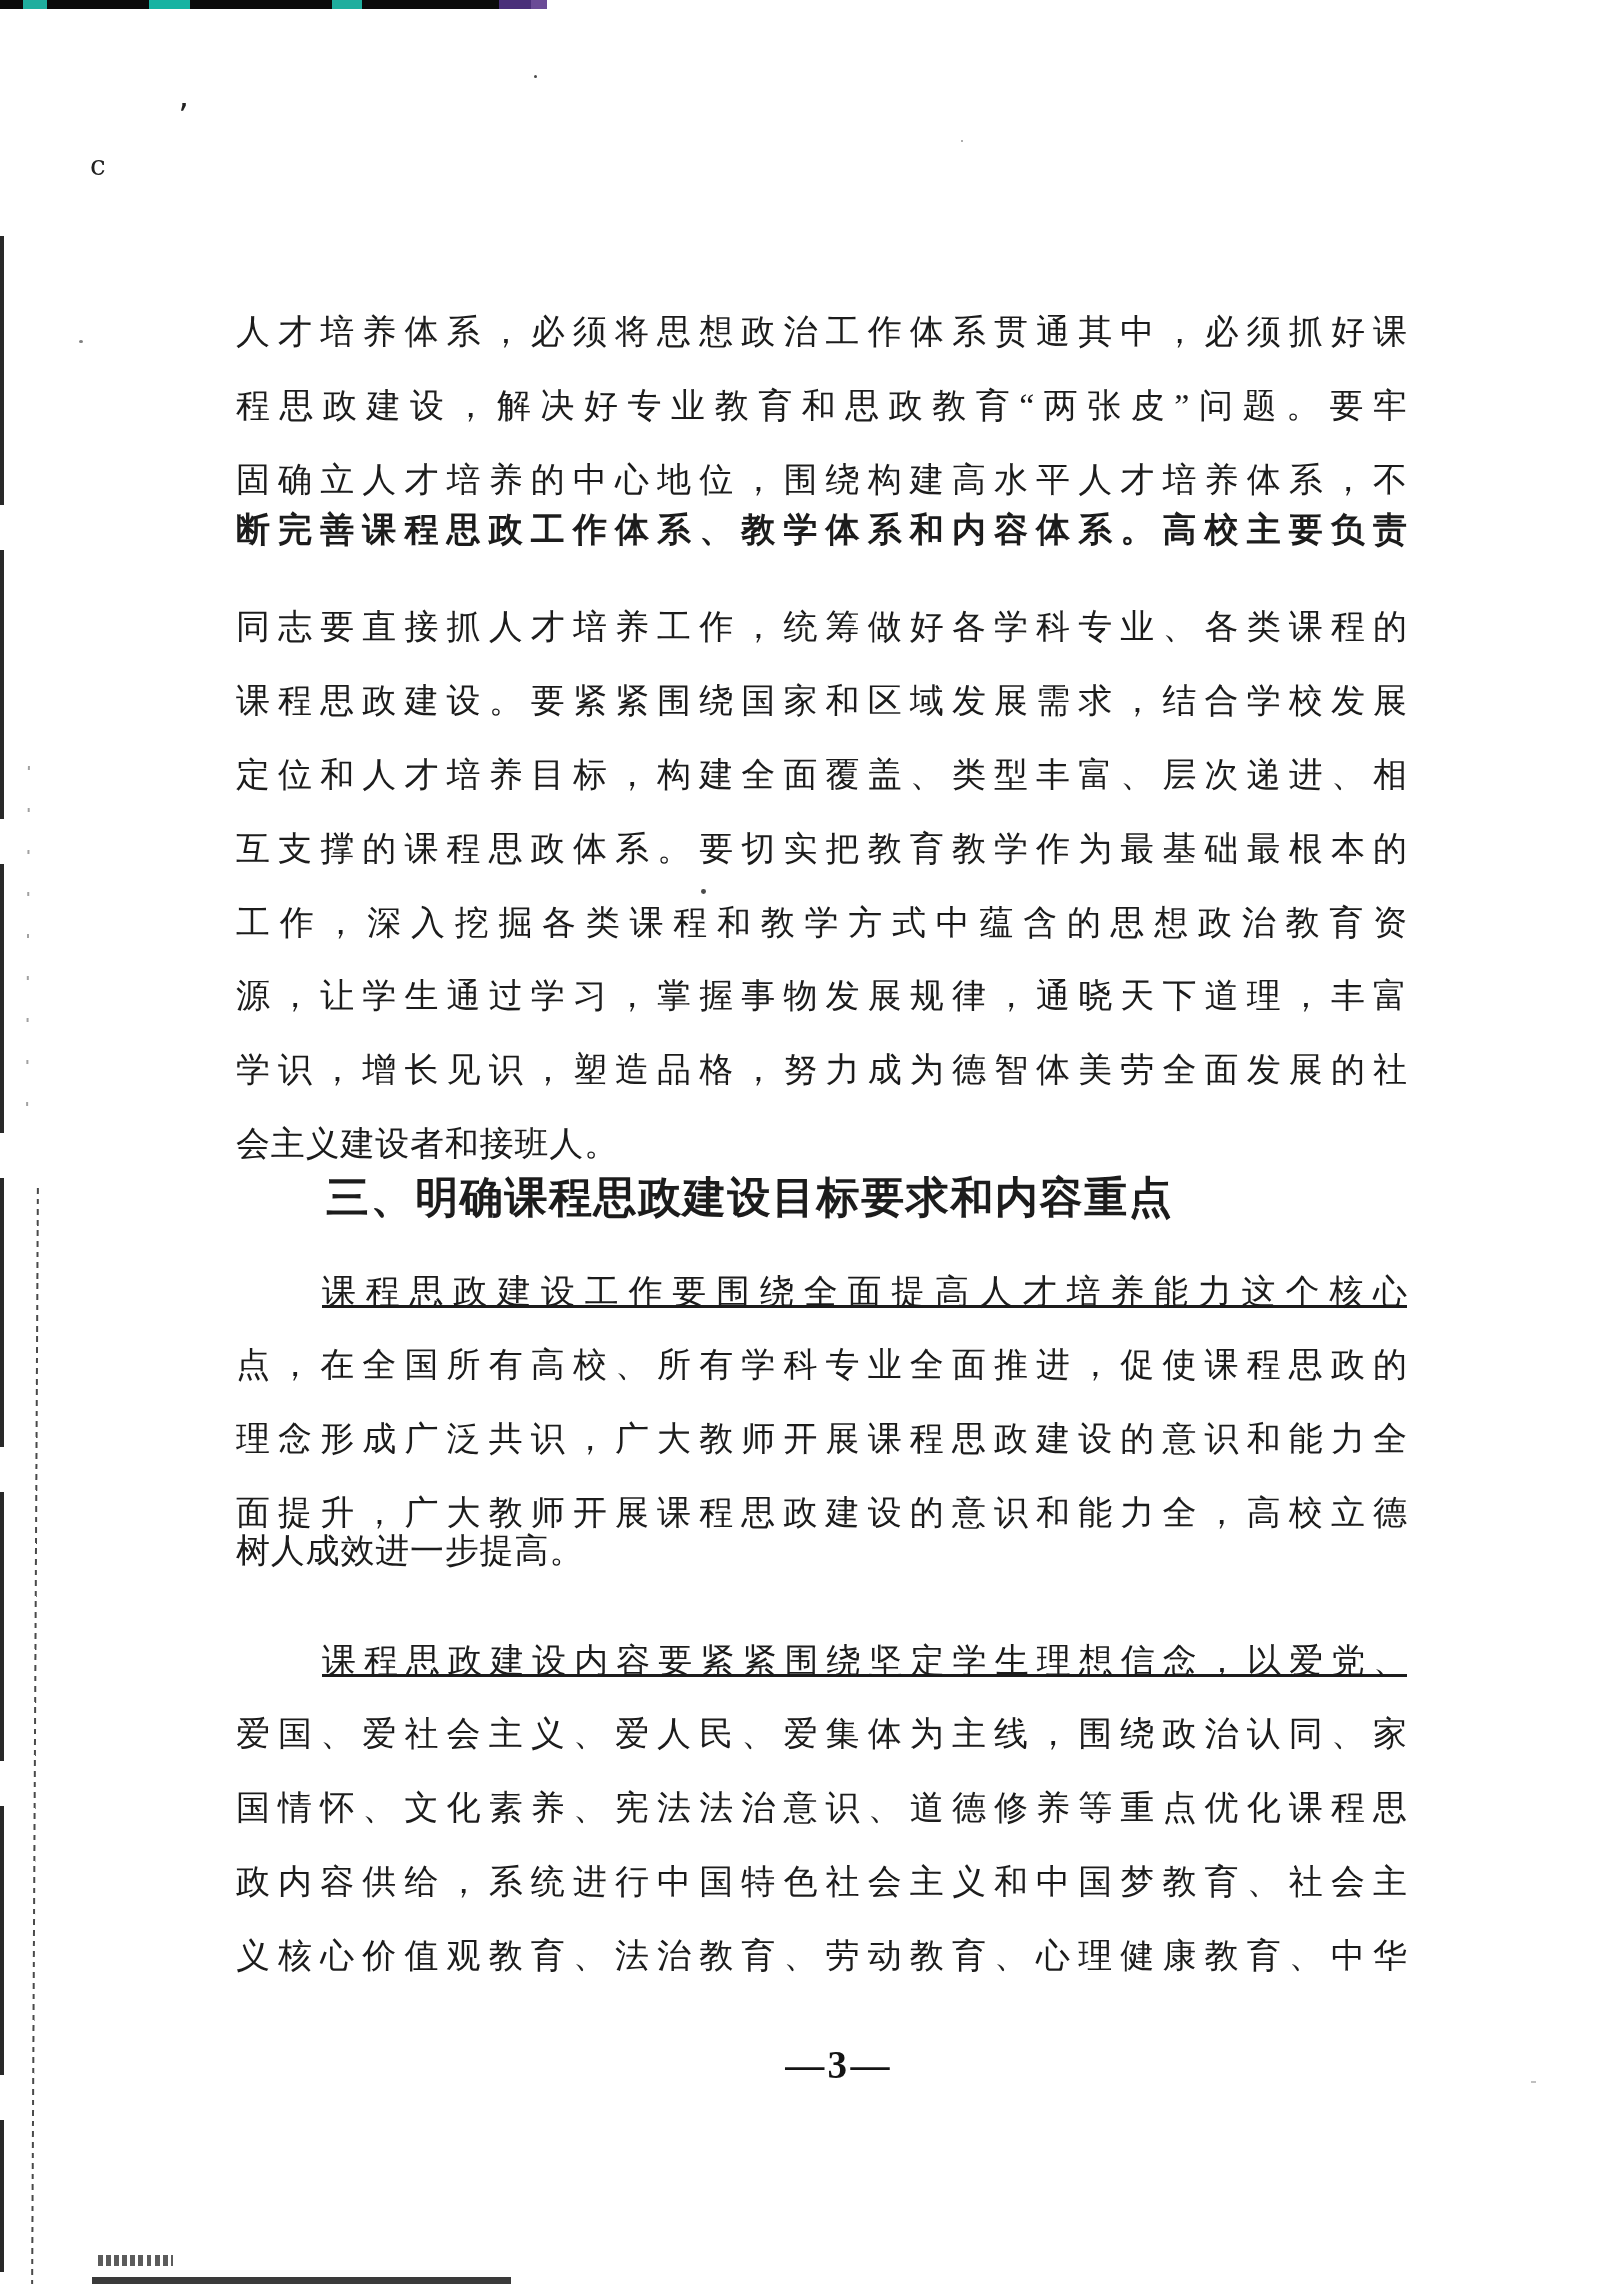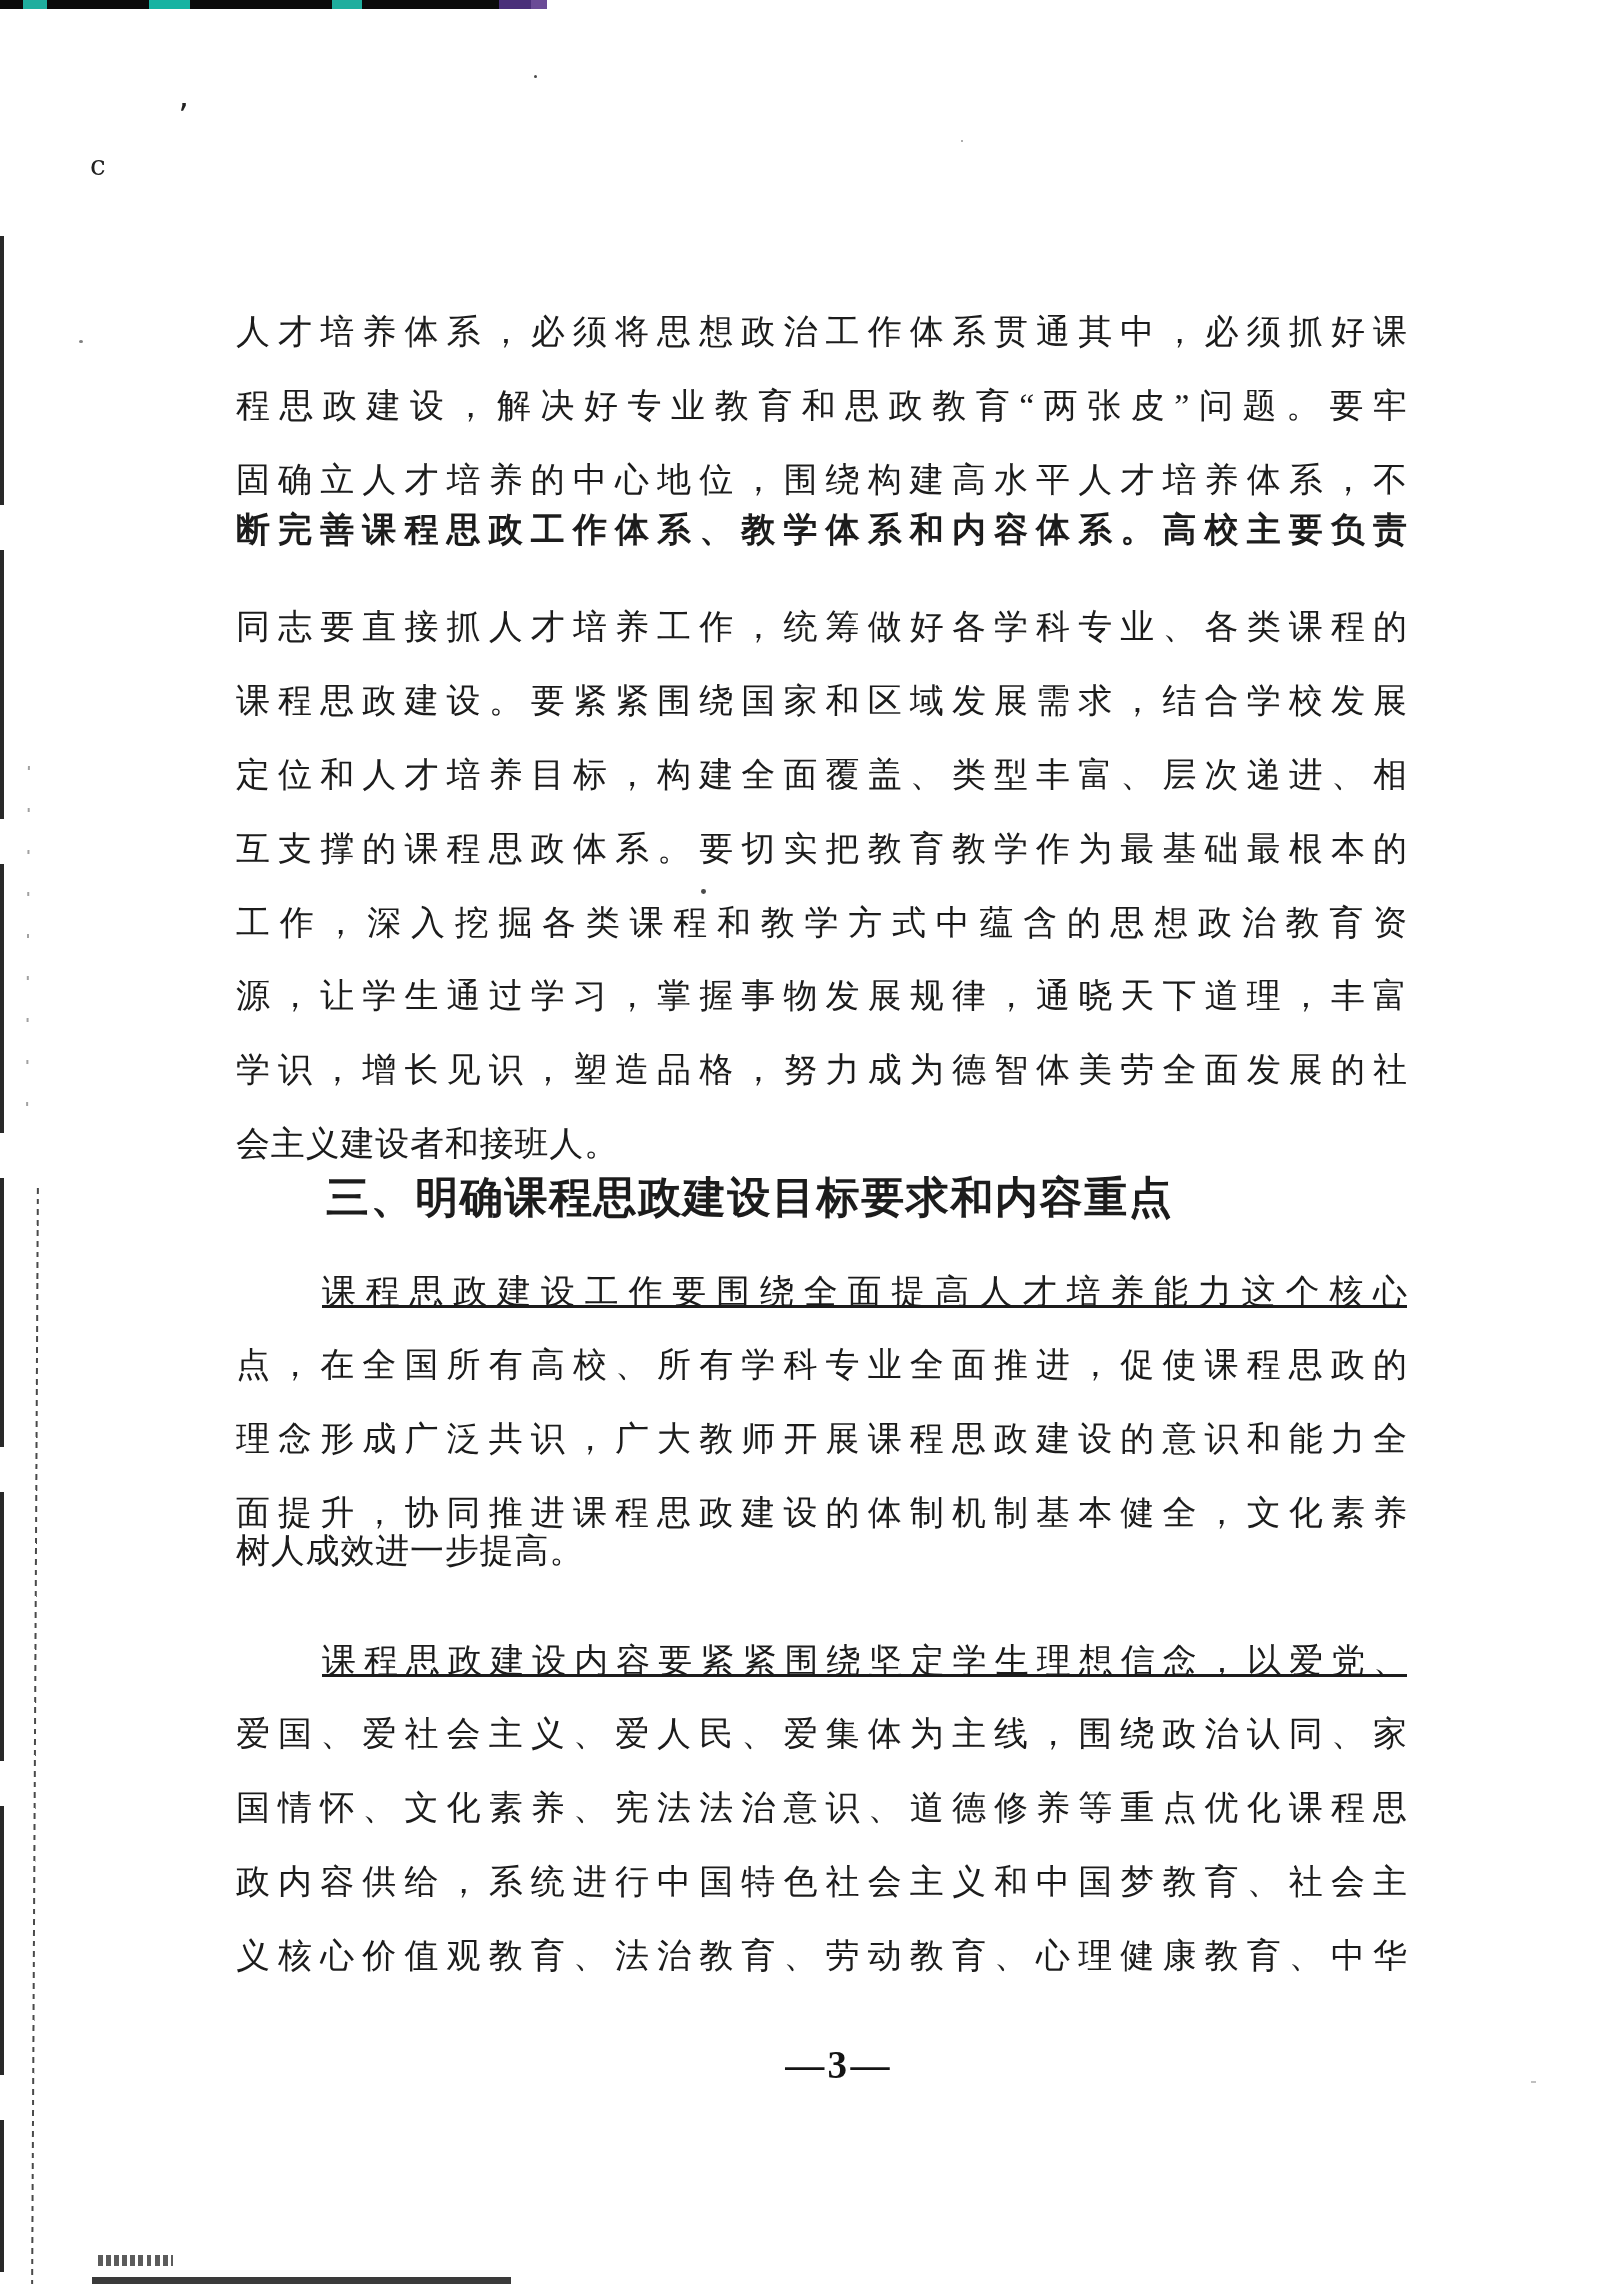"面提升，协同推进课程思政建设的体制机制基本健全，文化素养" div.line { text: 协同推进课程思政建设的体制机制基本健全，文化素养 -> 广大教师开展课程思政建设的意识和能力全，高校立德 }
